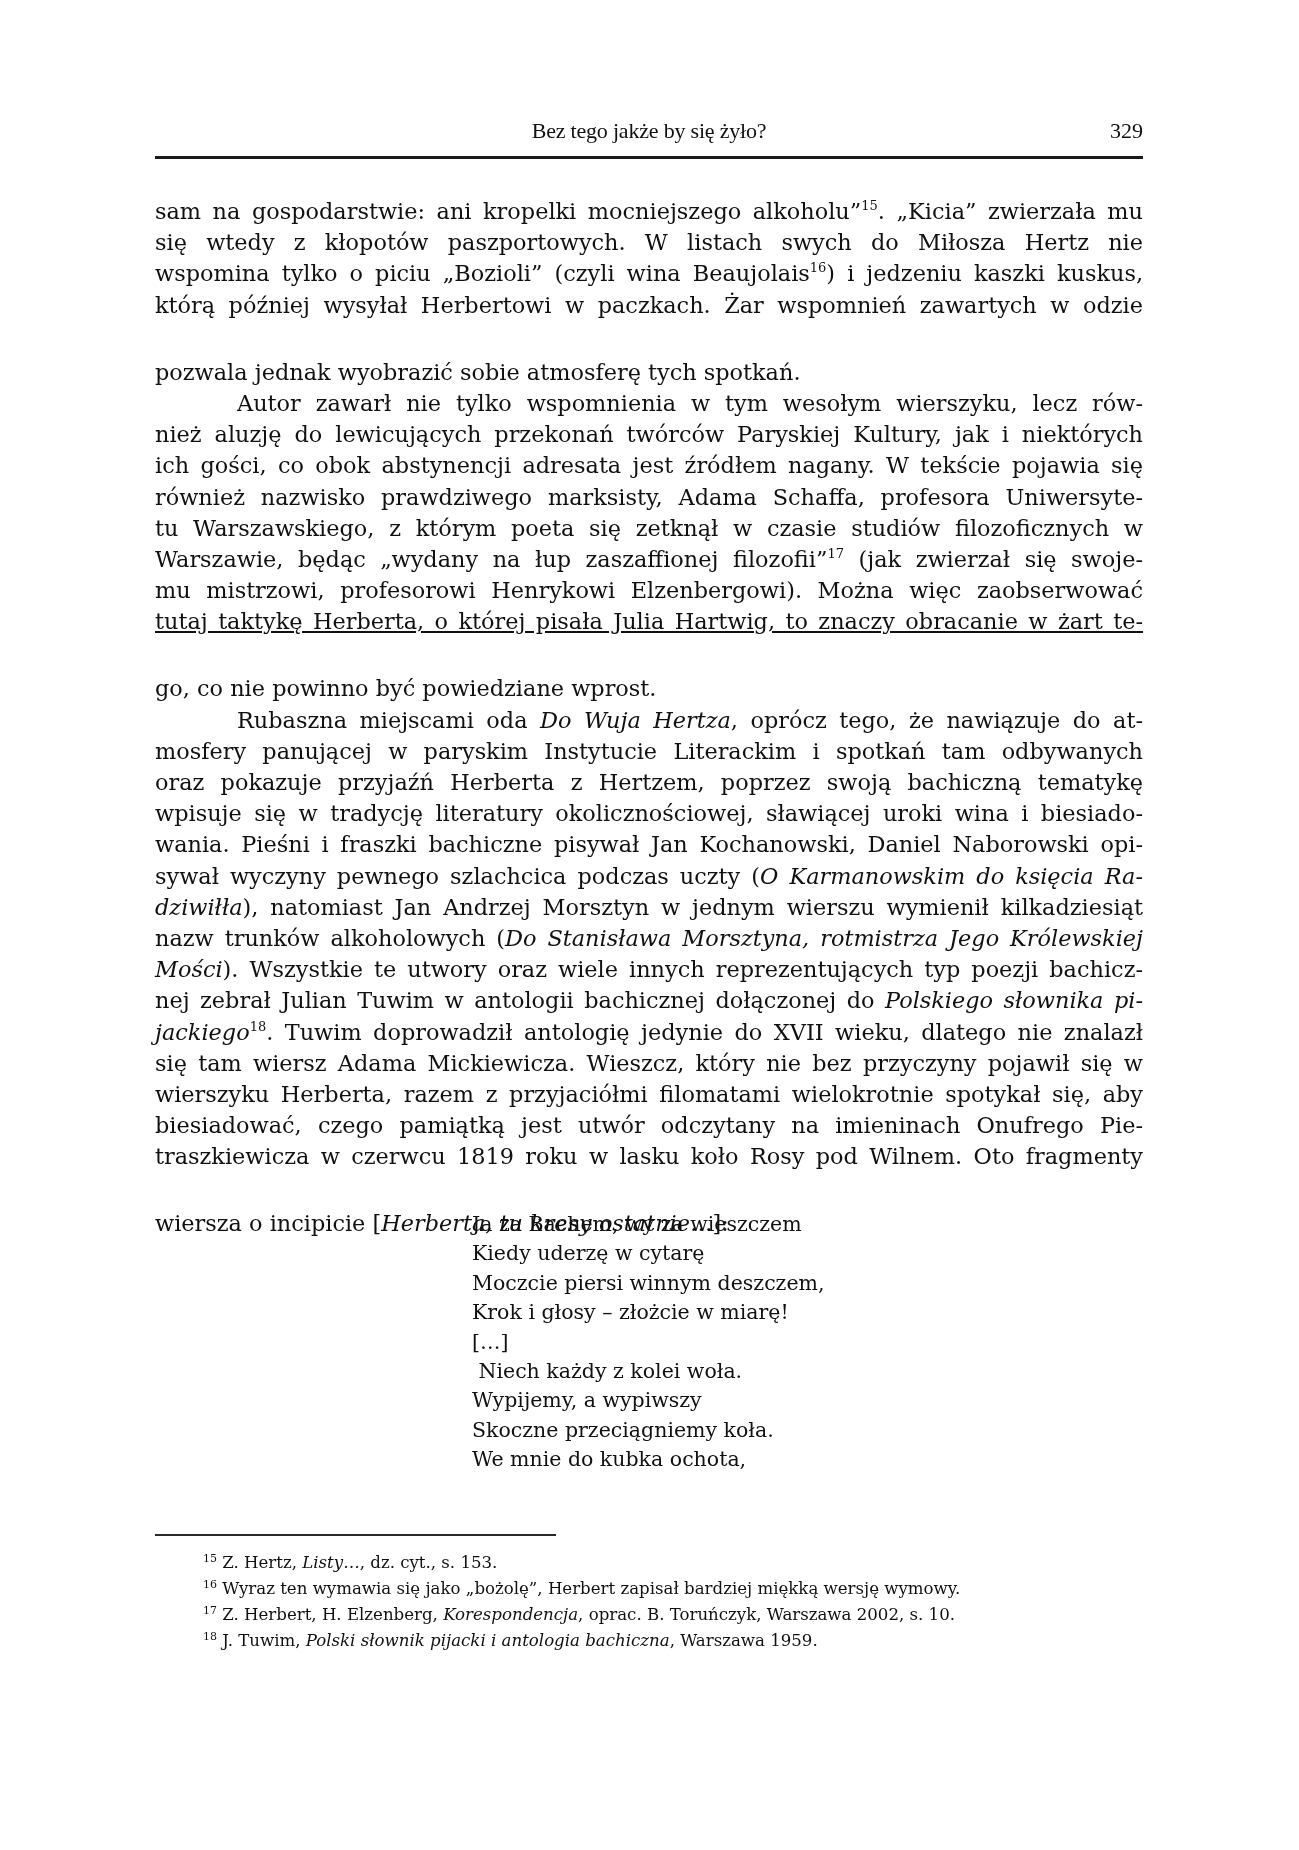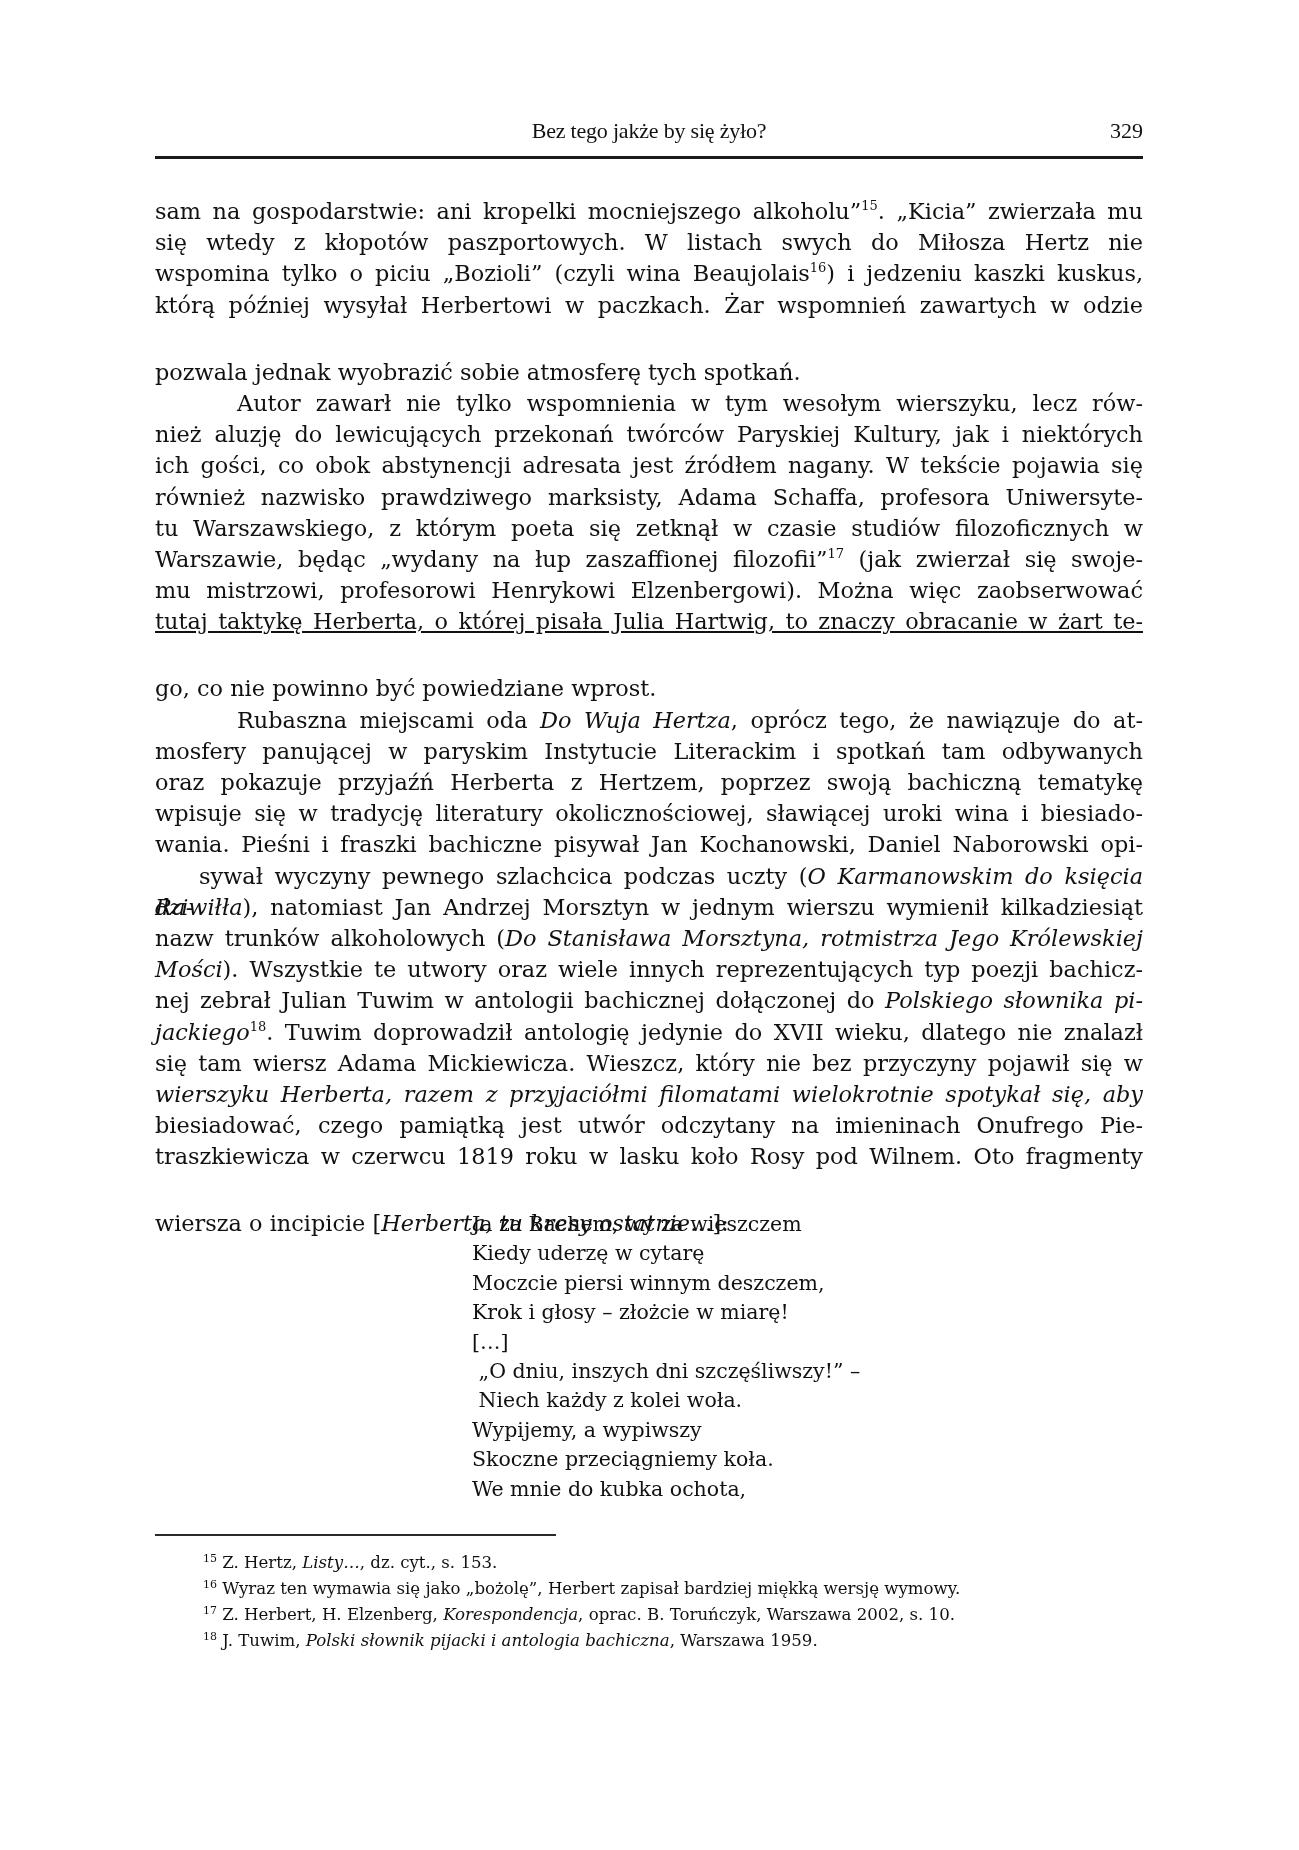"sywał wyczyny pewnego szlachcica podczas" span { margin-left: 44px -> none }
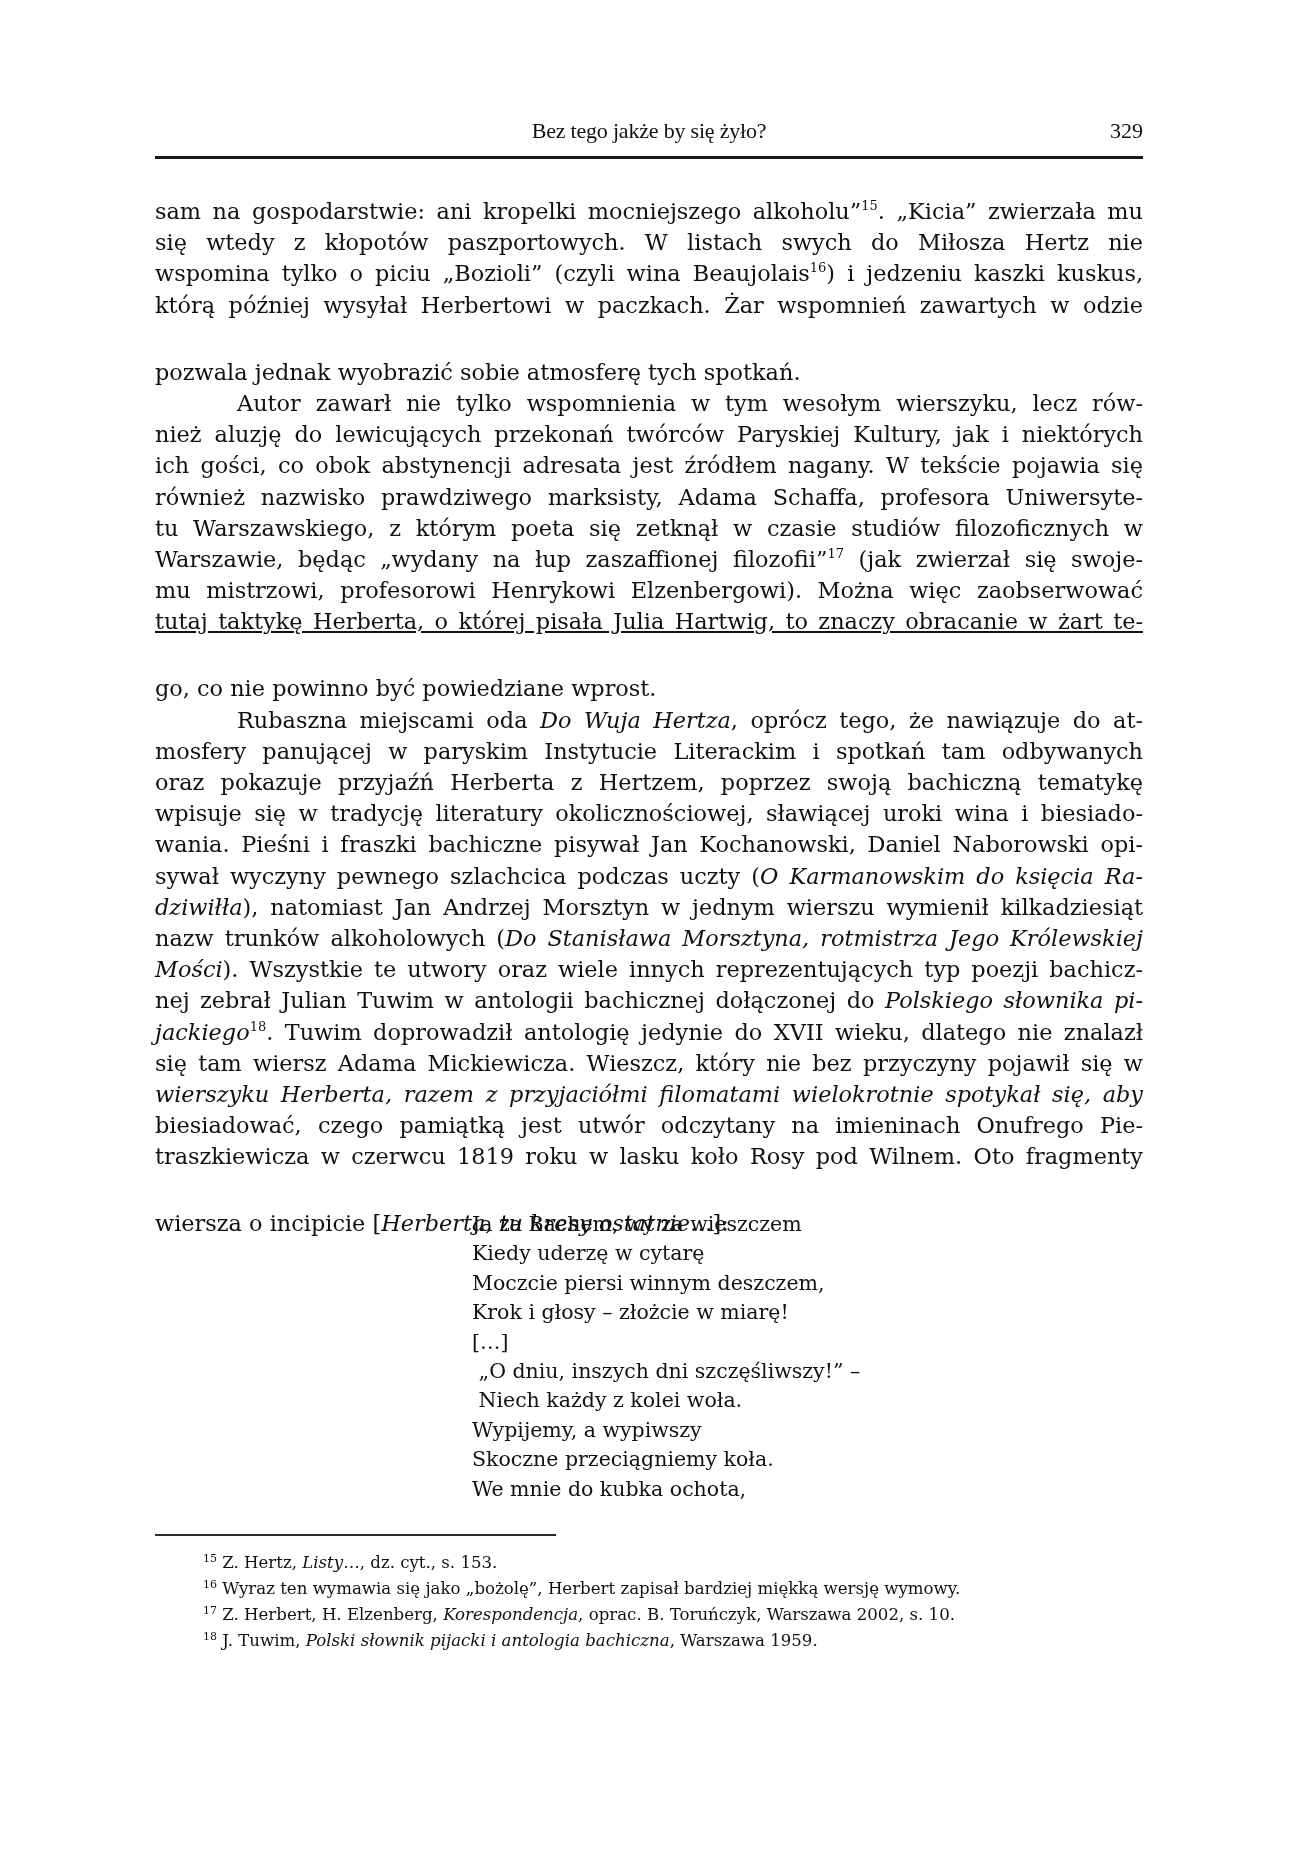"wierszyku Herberta, razem z przyjaciółmi" span { font-style: italic -> none }
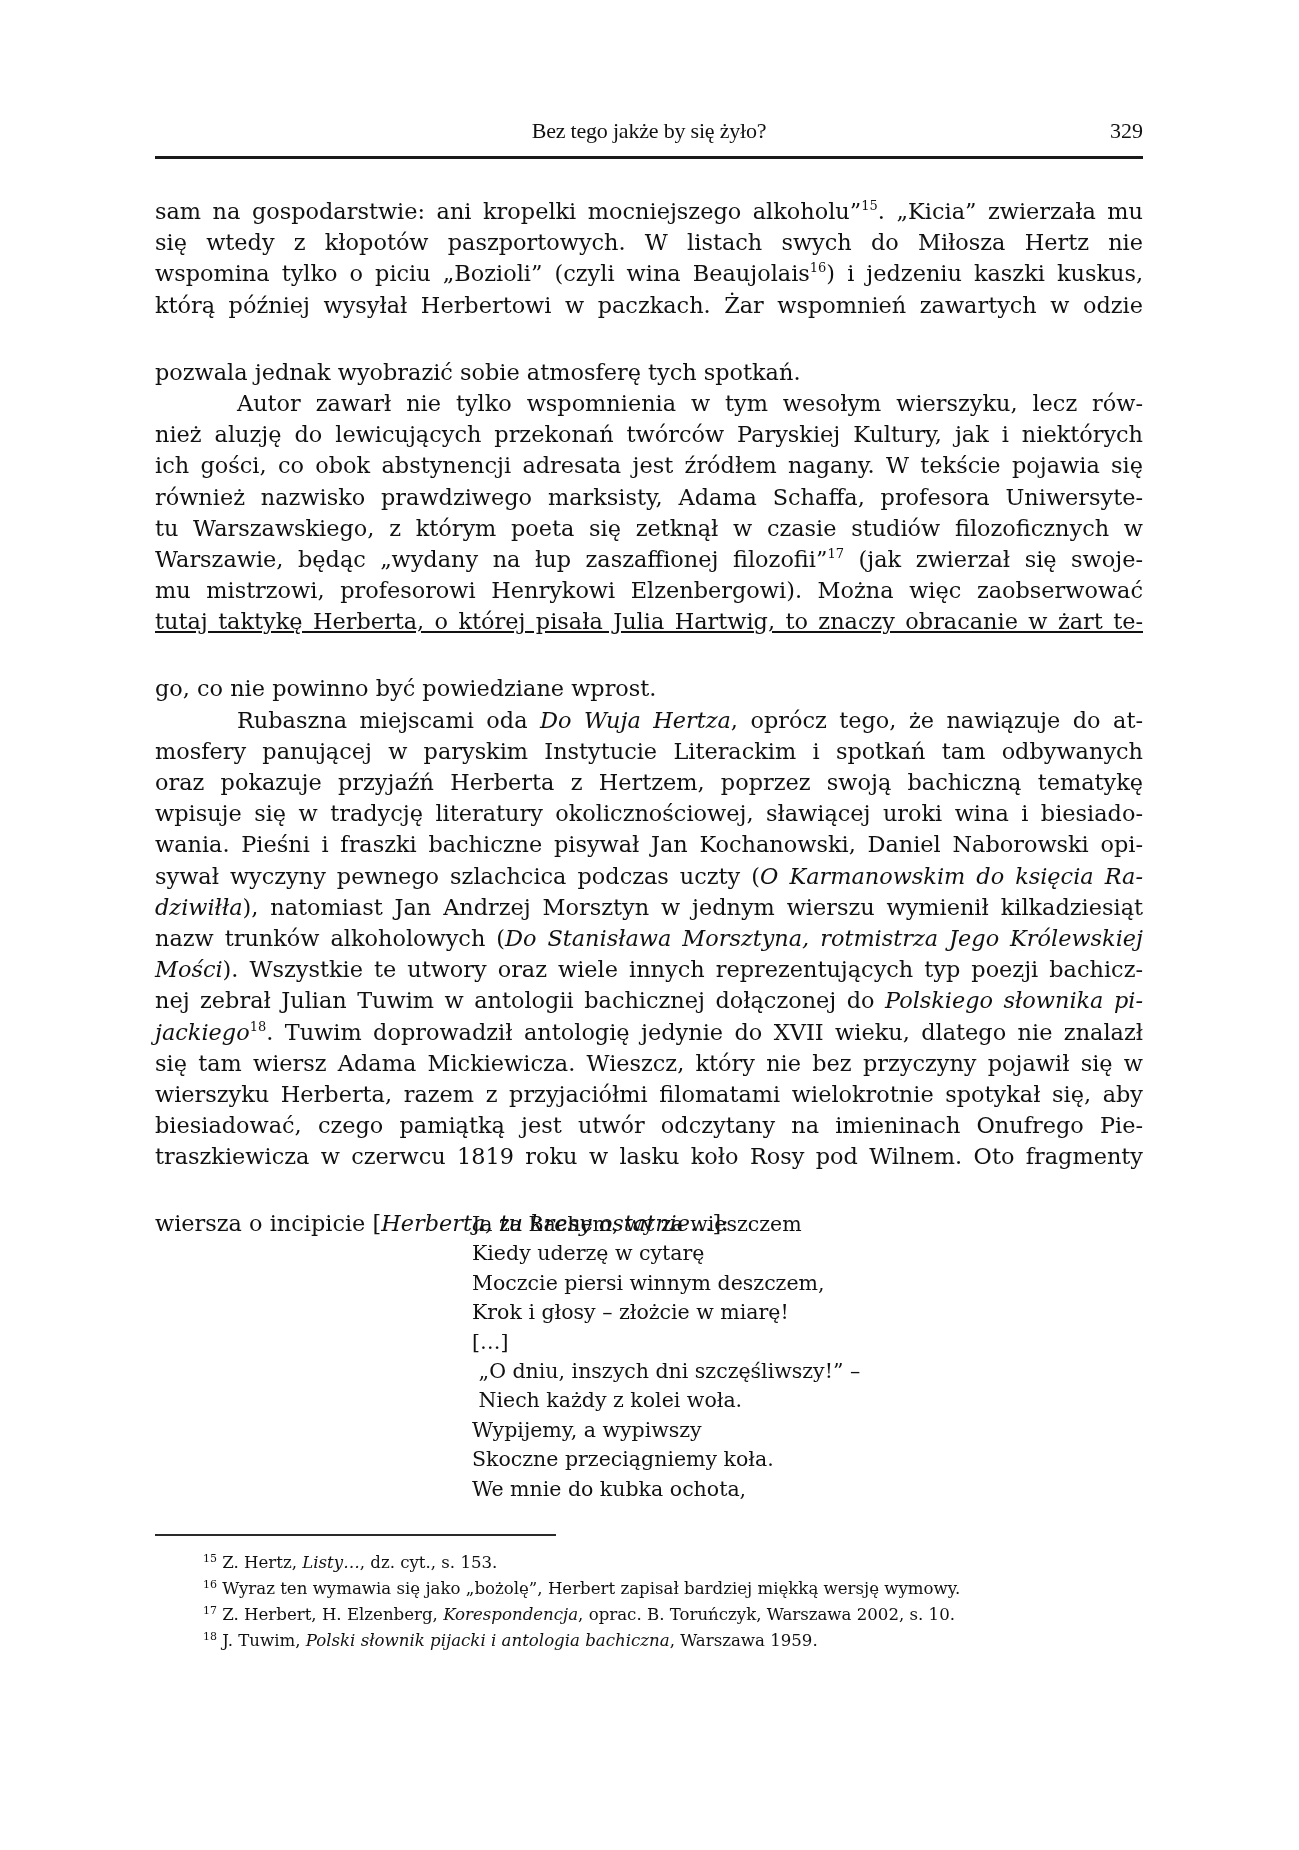"„O dniu, inszych dni szczęśliwszy!”" div.pl { html: <div> „O dniu, inszych dni szczęśliwszy!” –</div> -> none }
